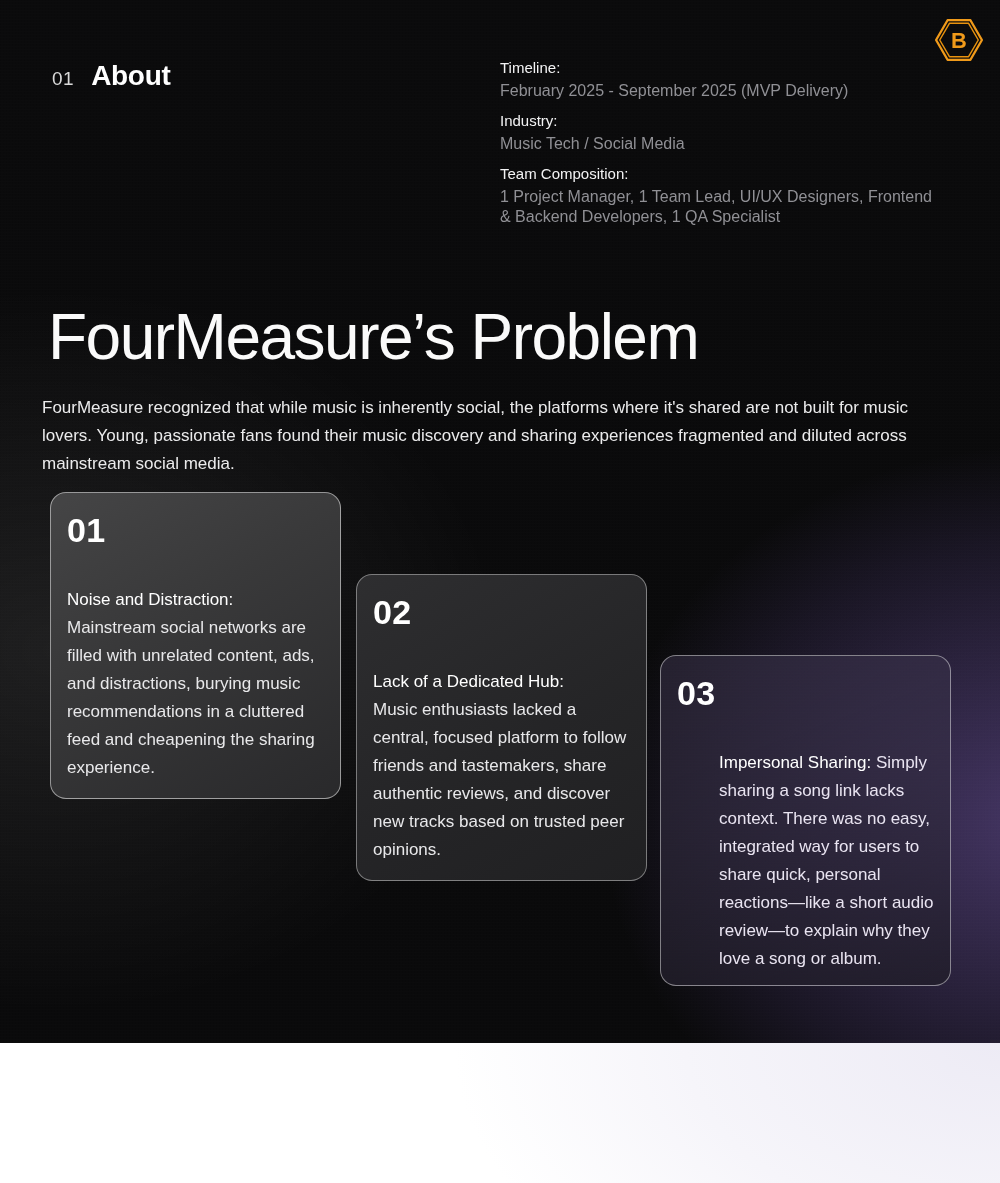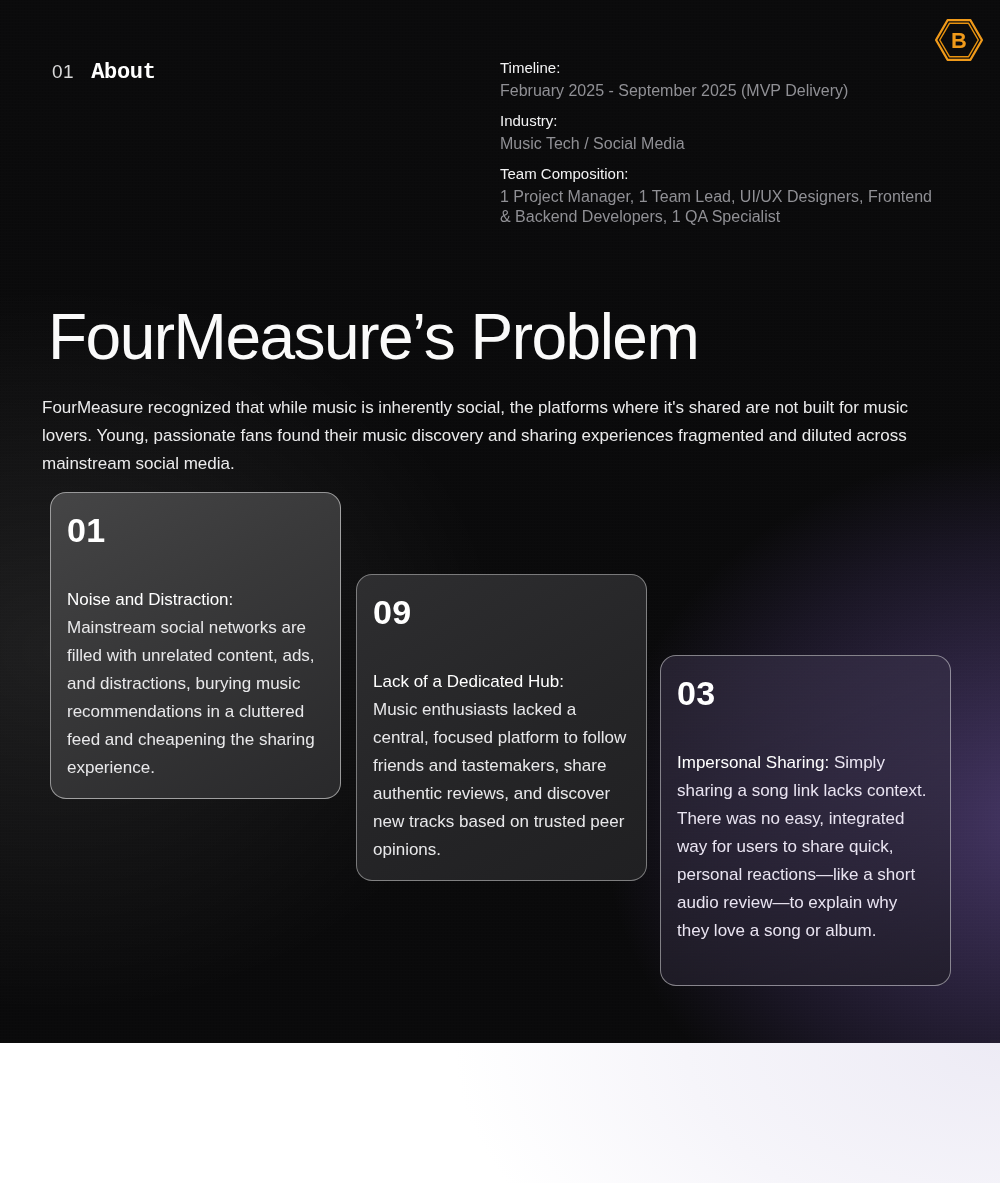"About" .sec-title { font-family: Liberation Mono, monospace -> none; font-size: 22px -> 28px }
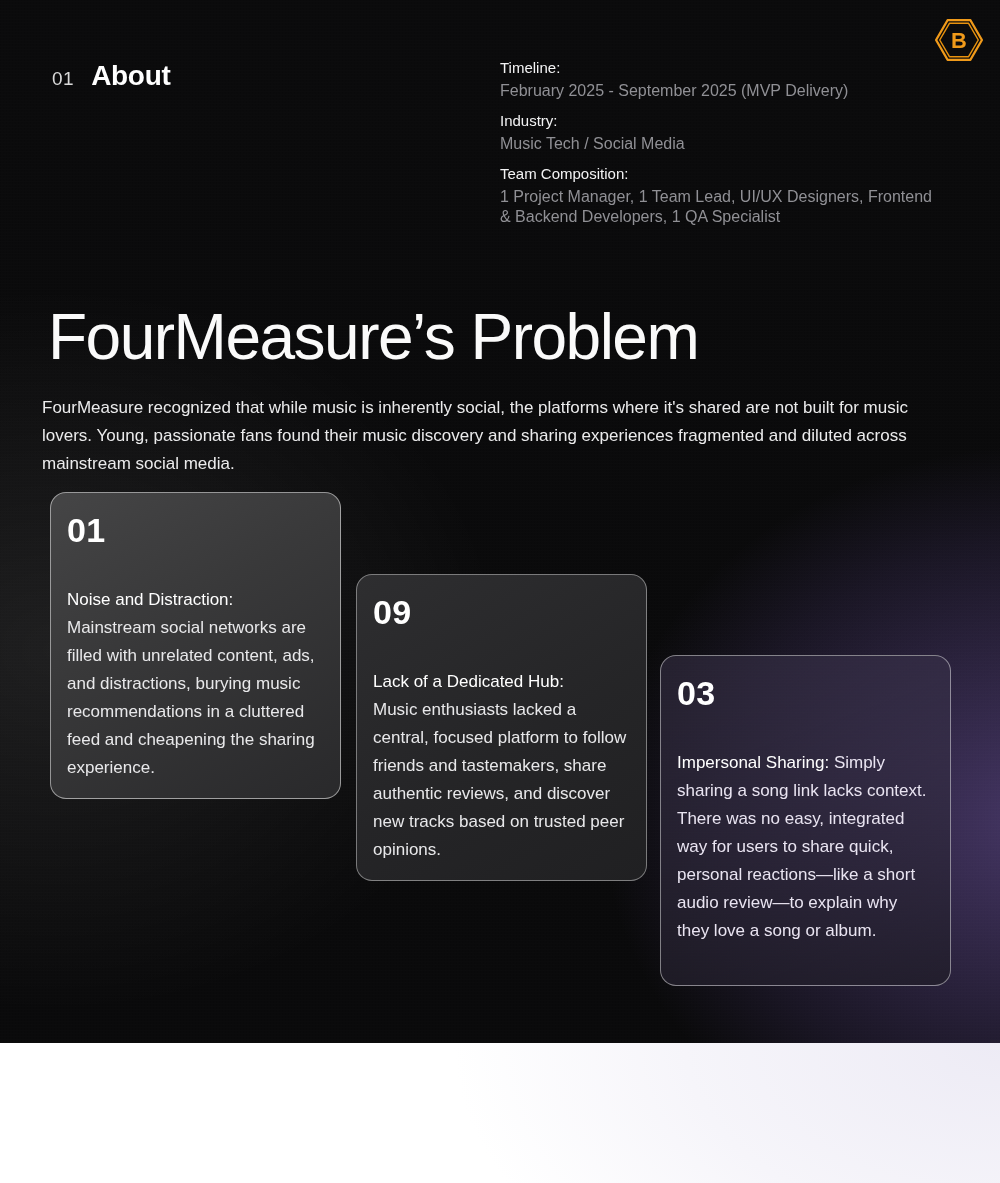"09" div.card-number { text: 09 -> 02 }
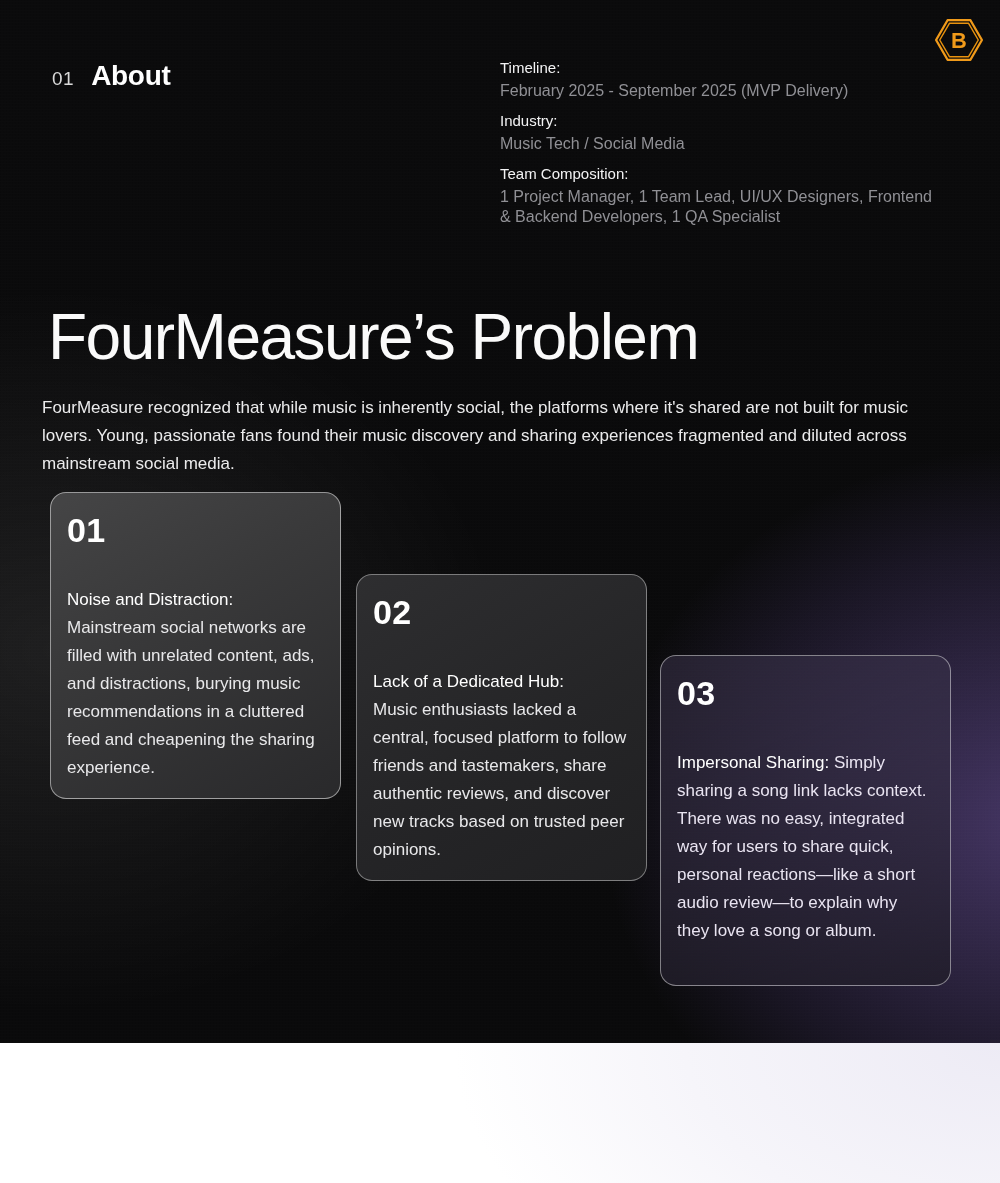"Impersonal Sharing: Simply sharing a" .card-3 .card-text { margin-left: none -> 42px }
